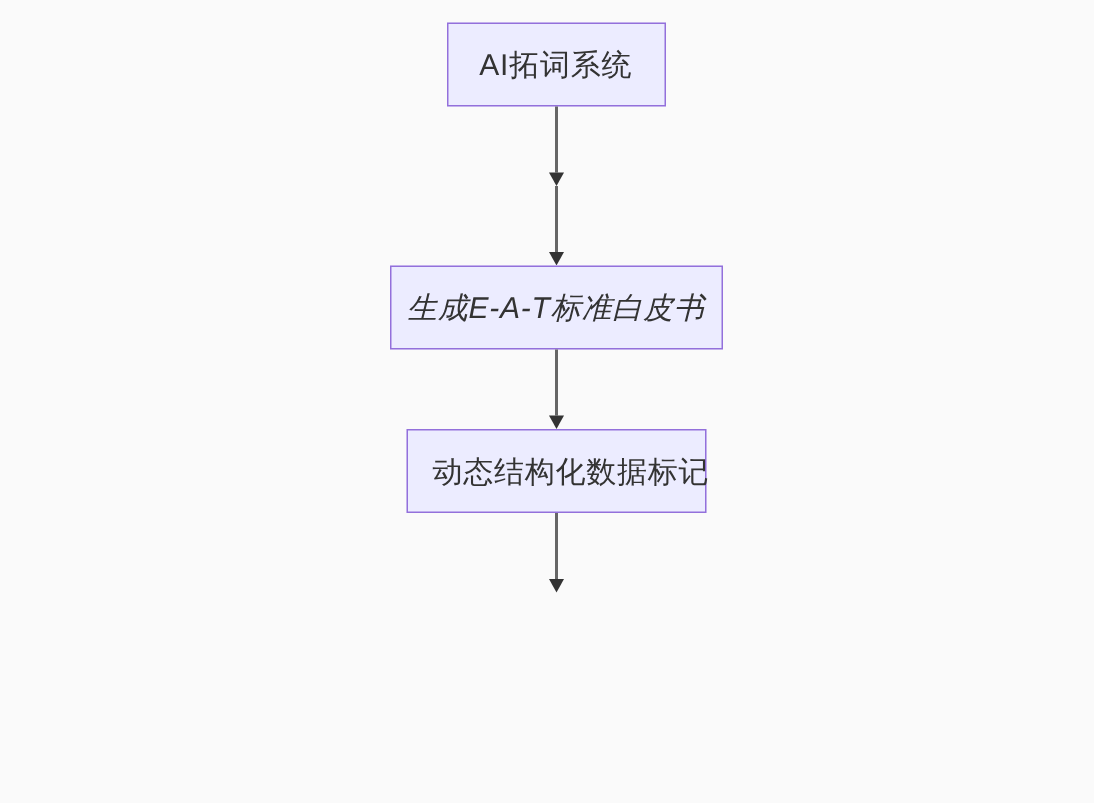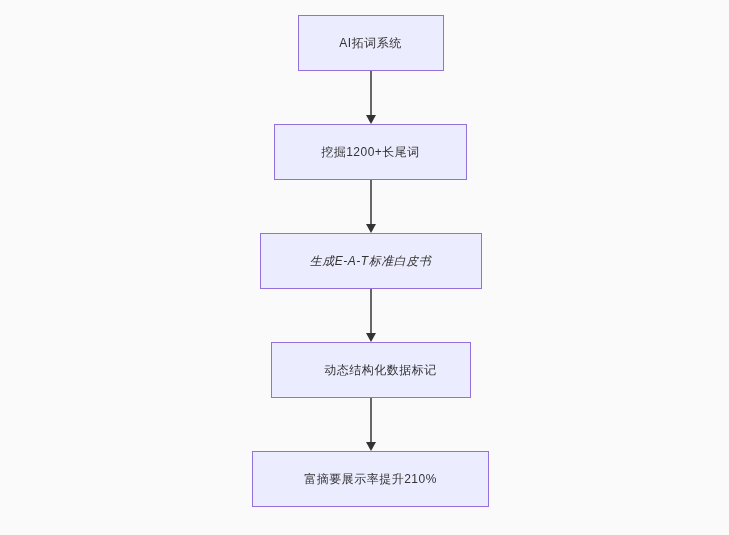"AI拓词系统" .node-label { font-size: 12px -> 20px }
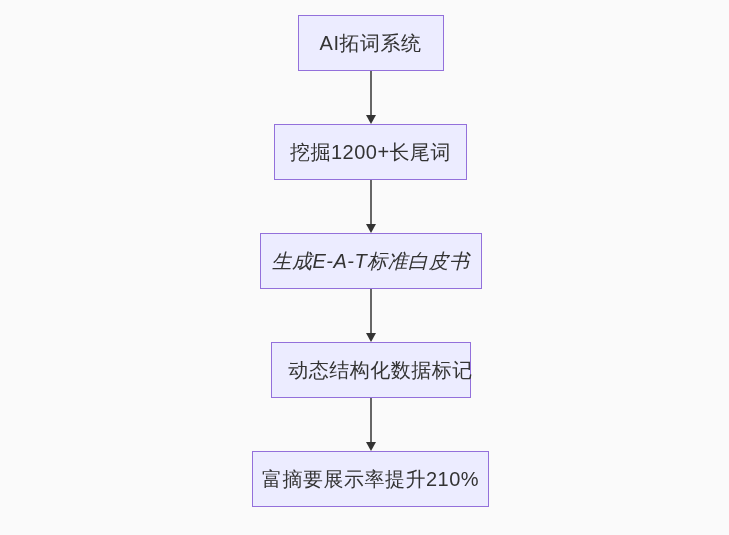"挖掘1200+长尾词" div.node { html: <div> <span>挖掘1200+长尾词</span> </div> -> none }
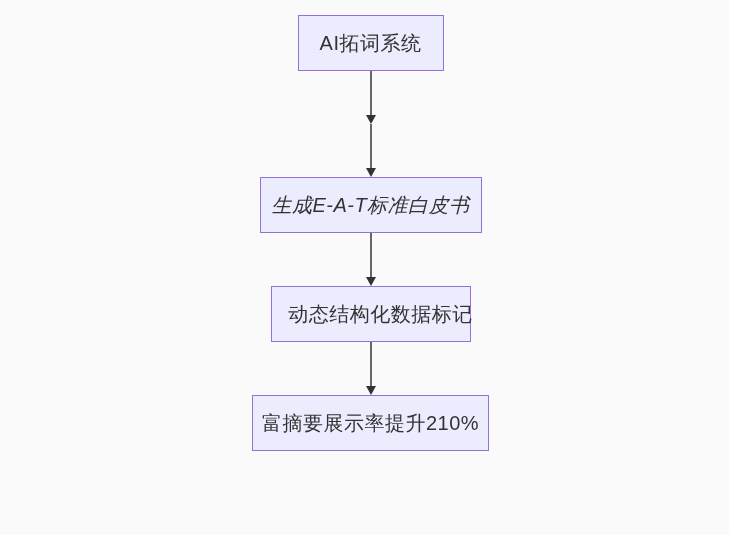"富摘要展示率提升210%" div.node { html: <div> <span>富摘要展示率提升210%</span> </div> -> none }
